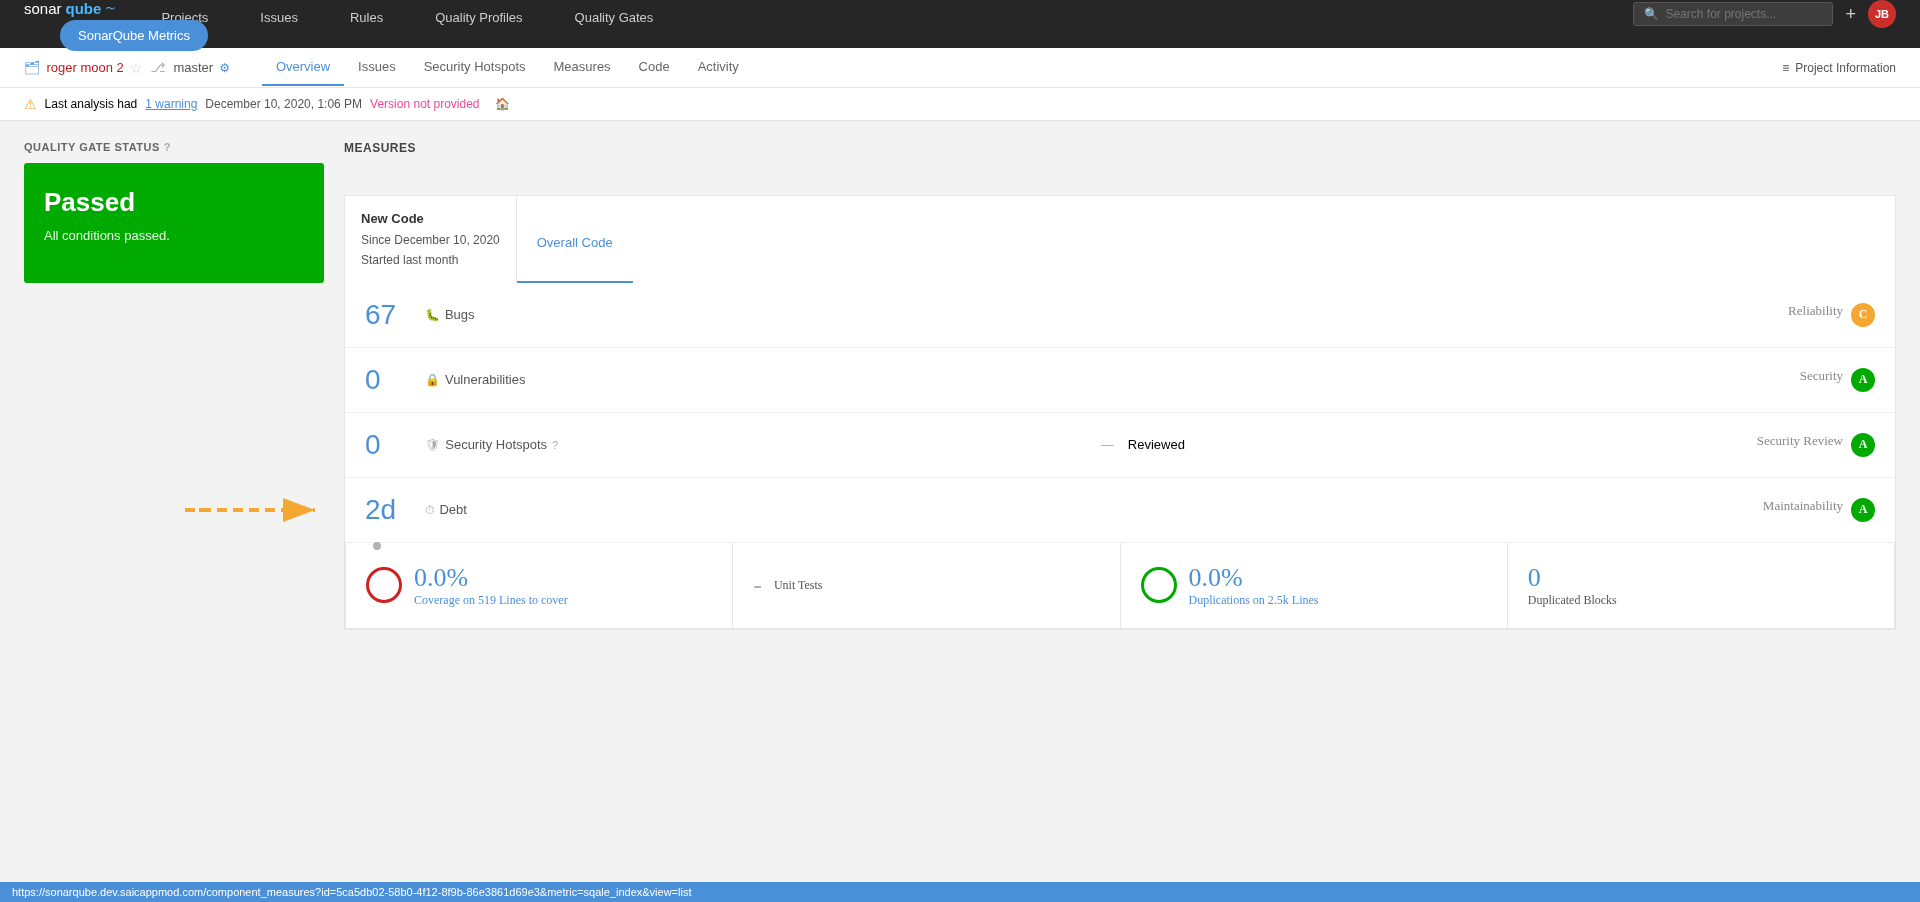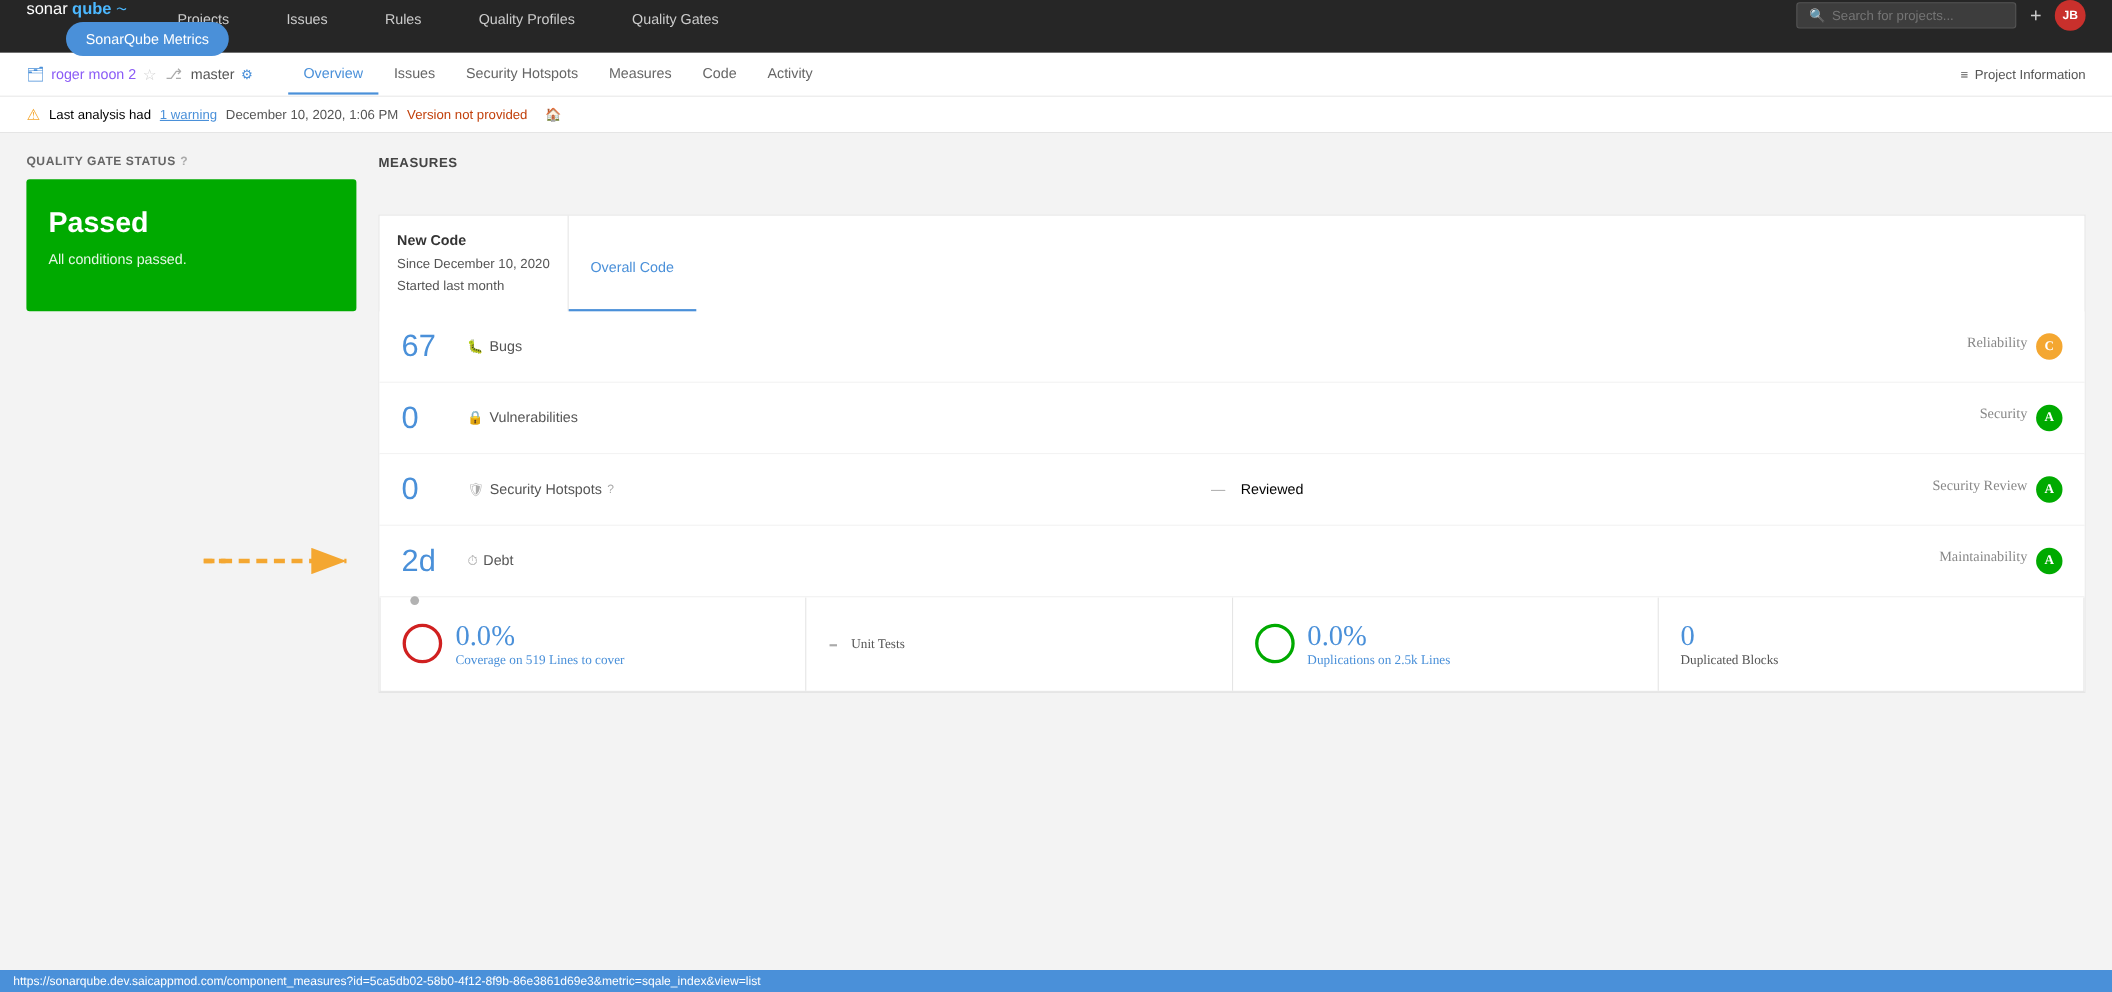"roger moon 2" .breadcrumb .proj-name { color: #8b5cf6 -> #b91c1c }
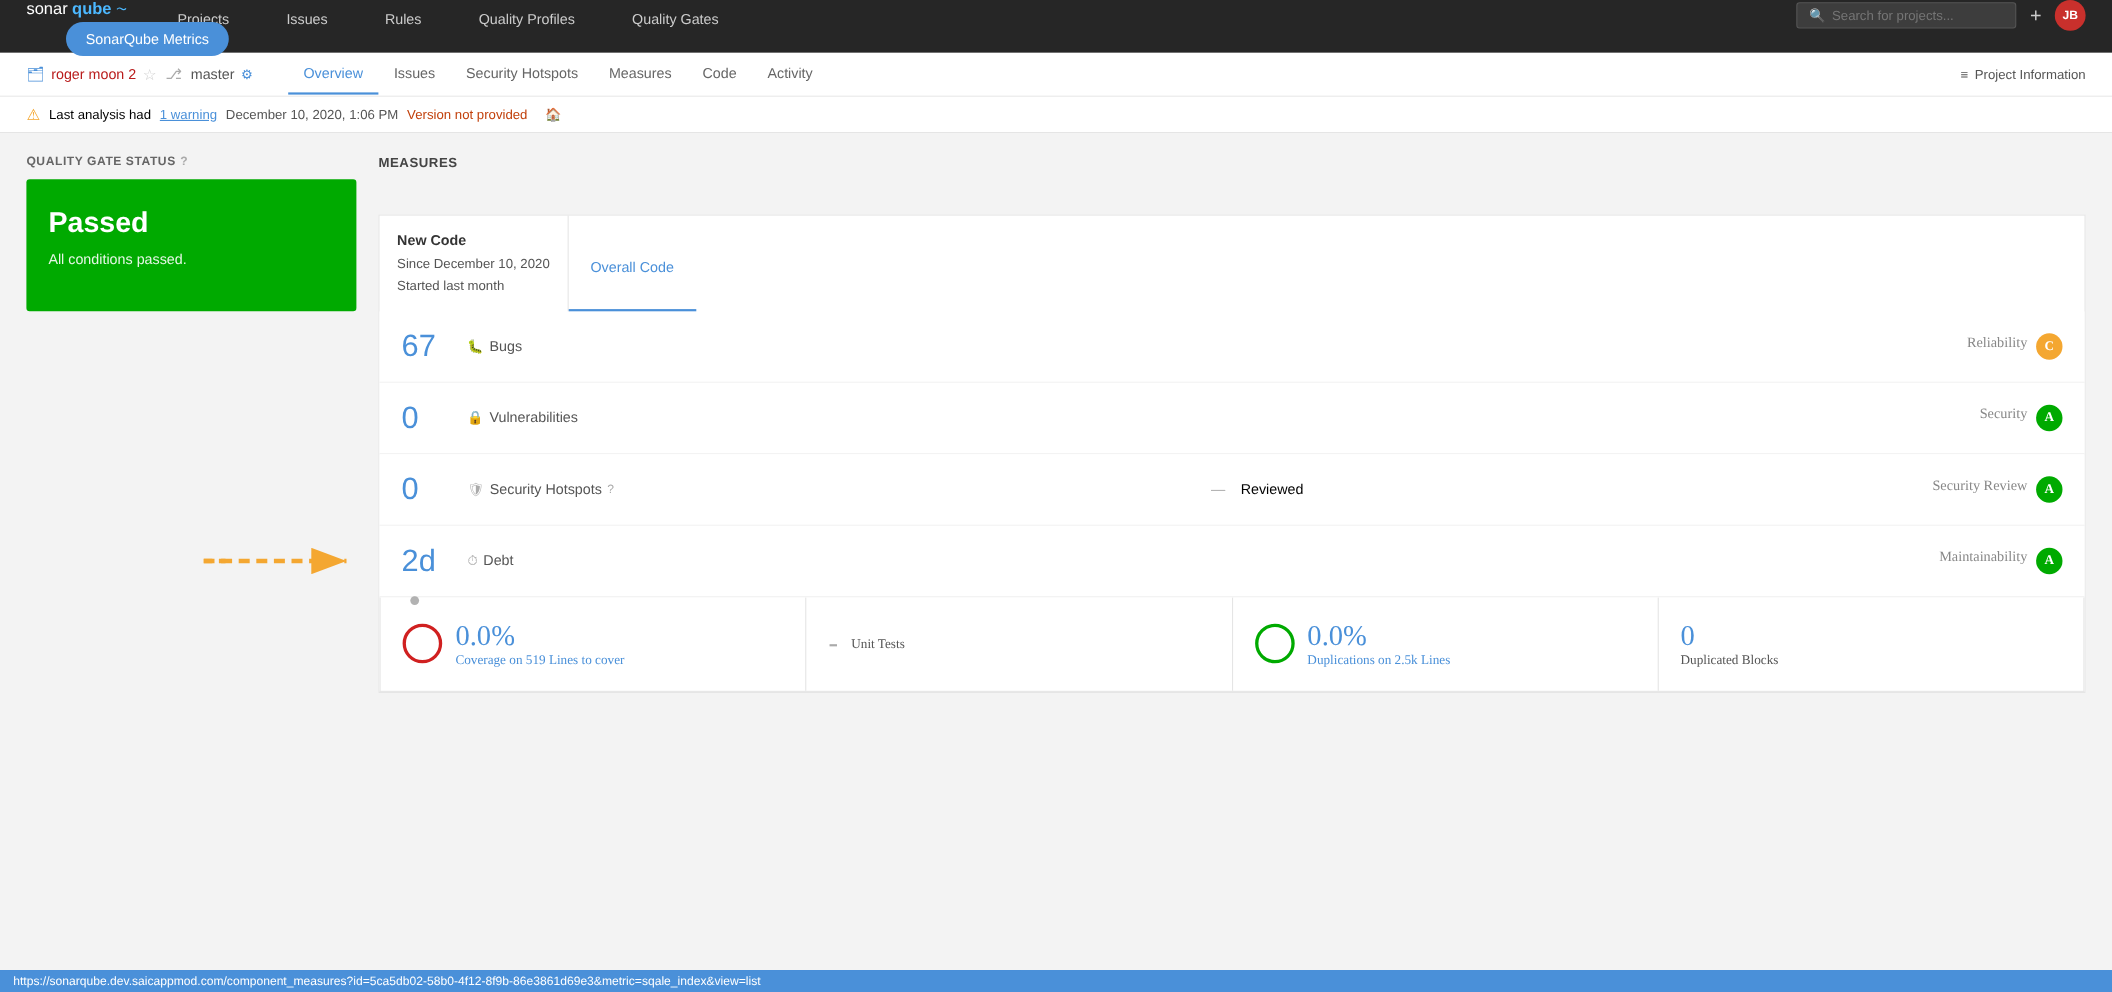"Version not provided" .warning-version { color: #c2410c -> #ec4899 }
